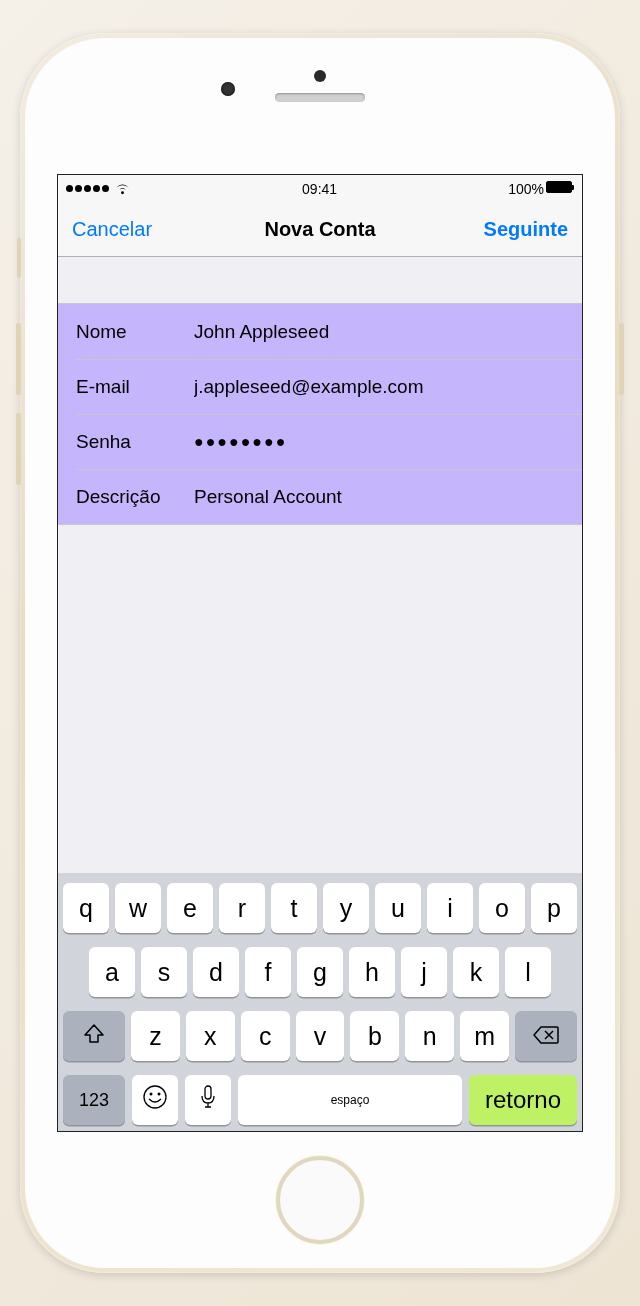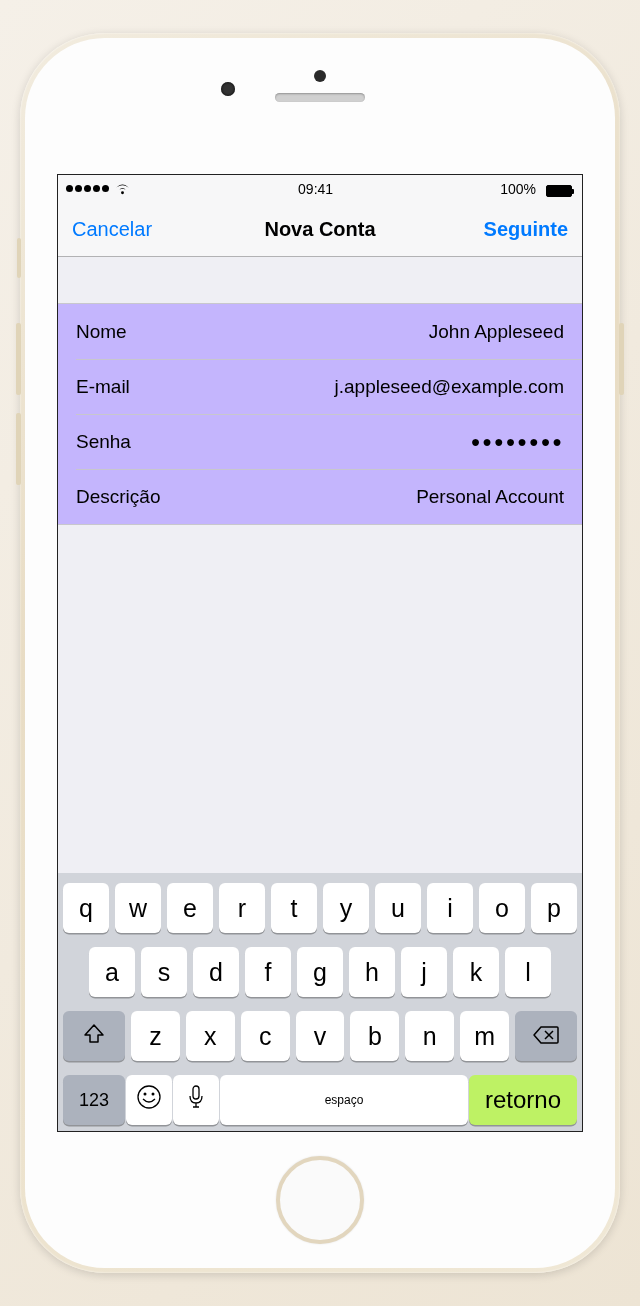"100%" .status-right { align-items: flex-end -> flex-start; gap: 8px -> 0 }
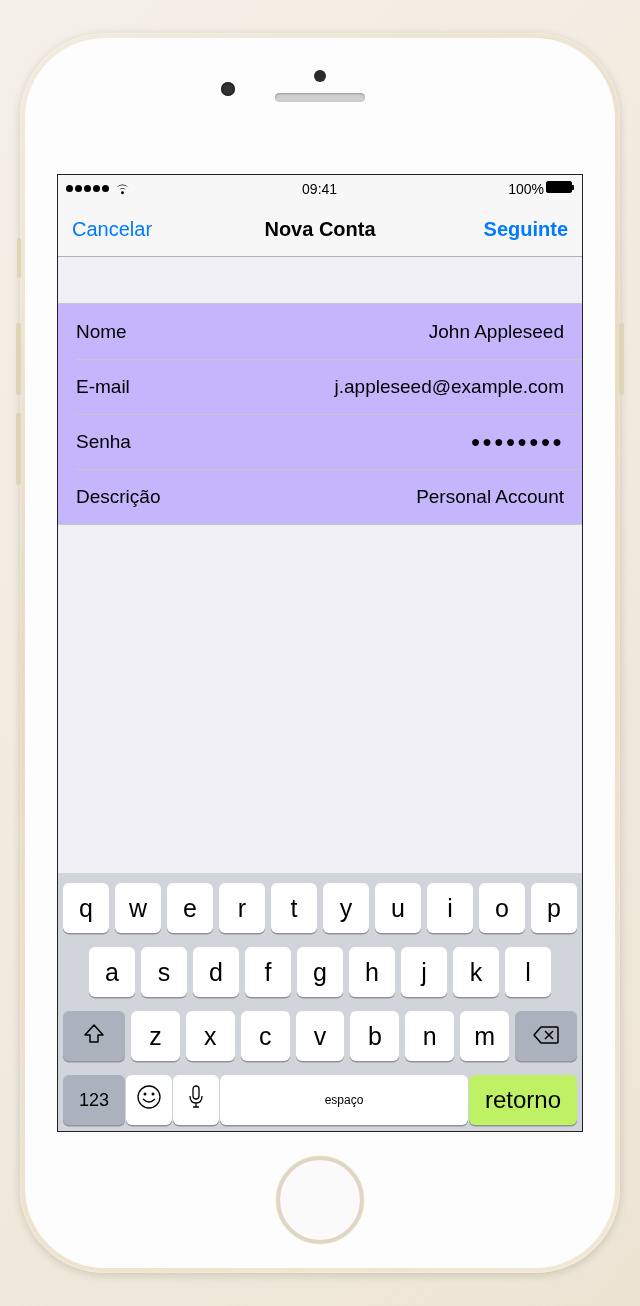"John Appleseed" .form-input { text-align: right -> none }
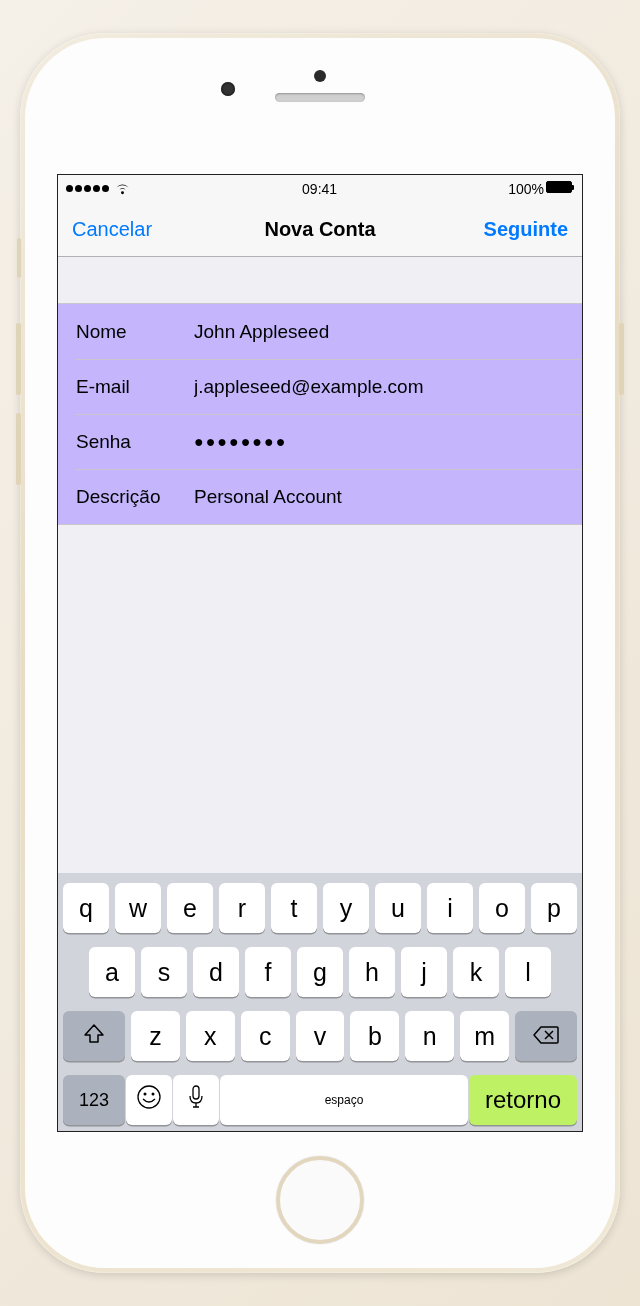"123" .key-row.row4 { gap: 1px -> 7px }
